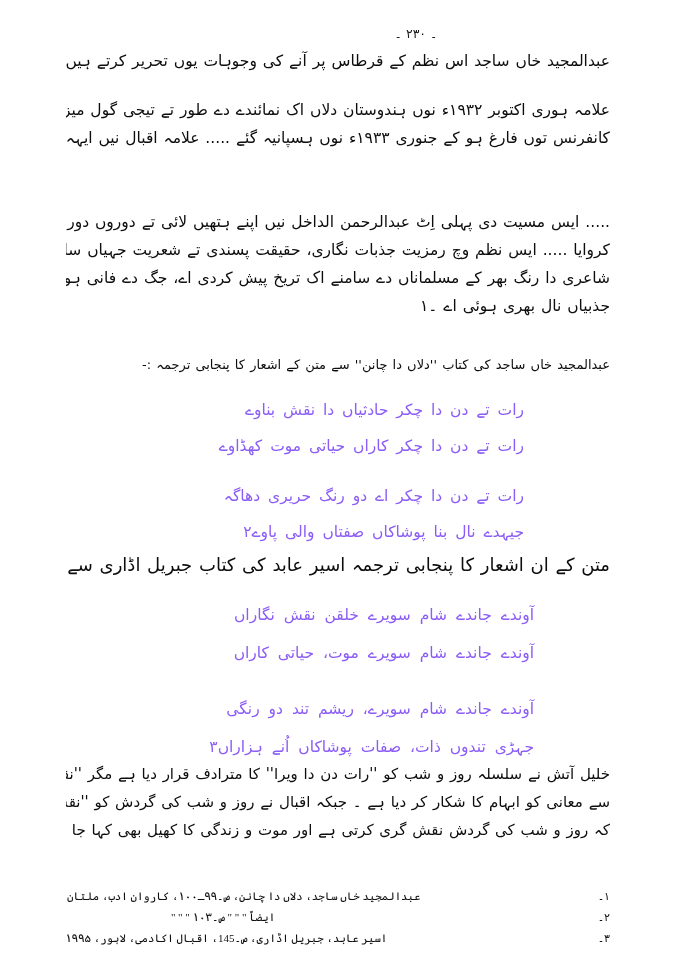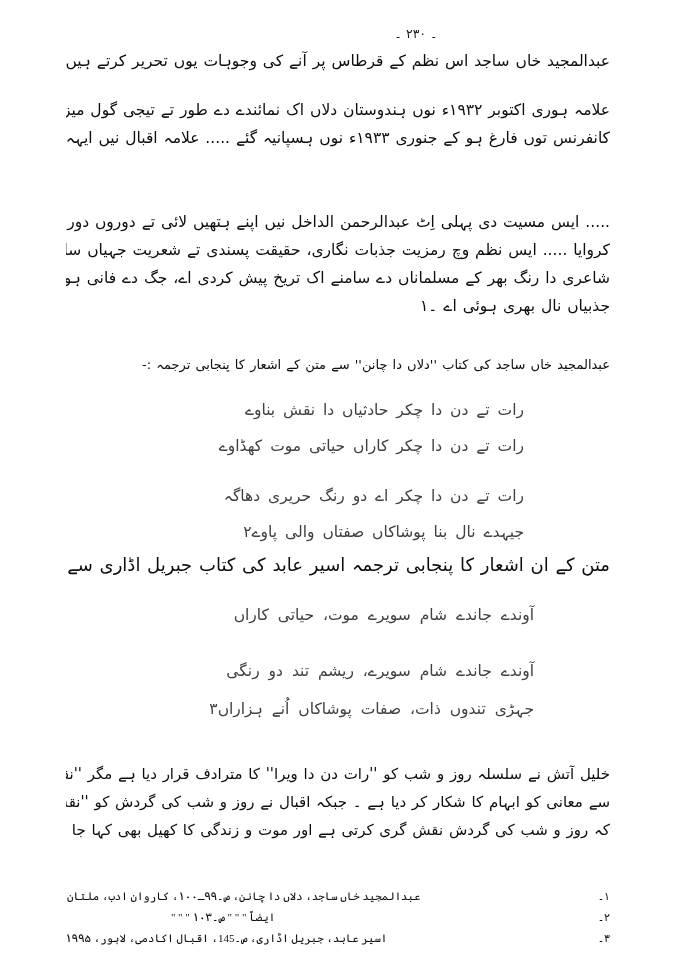"رات تے دن دا چکر" .poem { color: #404040 -> #8b5cf6 }
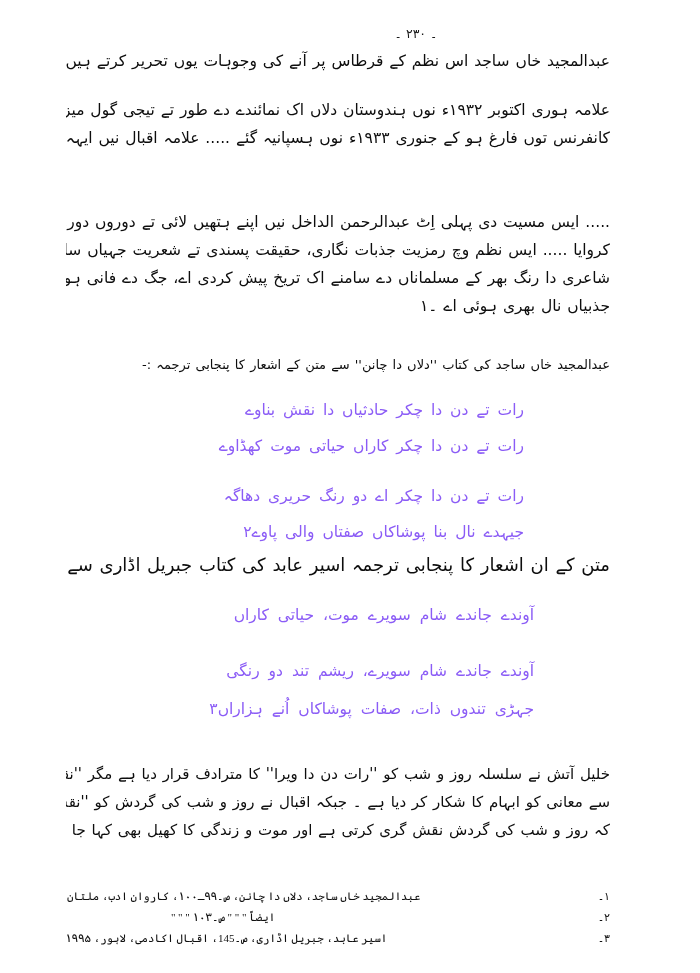"آوندے جاندے شام سویرے خلقن" span.verse { html: none -> <span>آوندے جاندے شام سویرے خلقن نقش نگاراں</span> }
